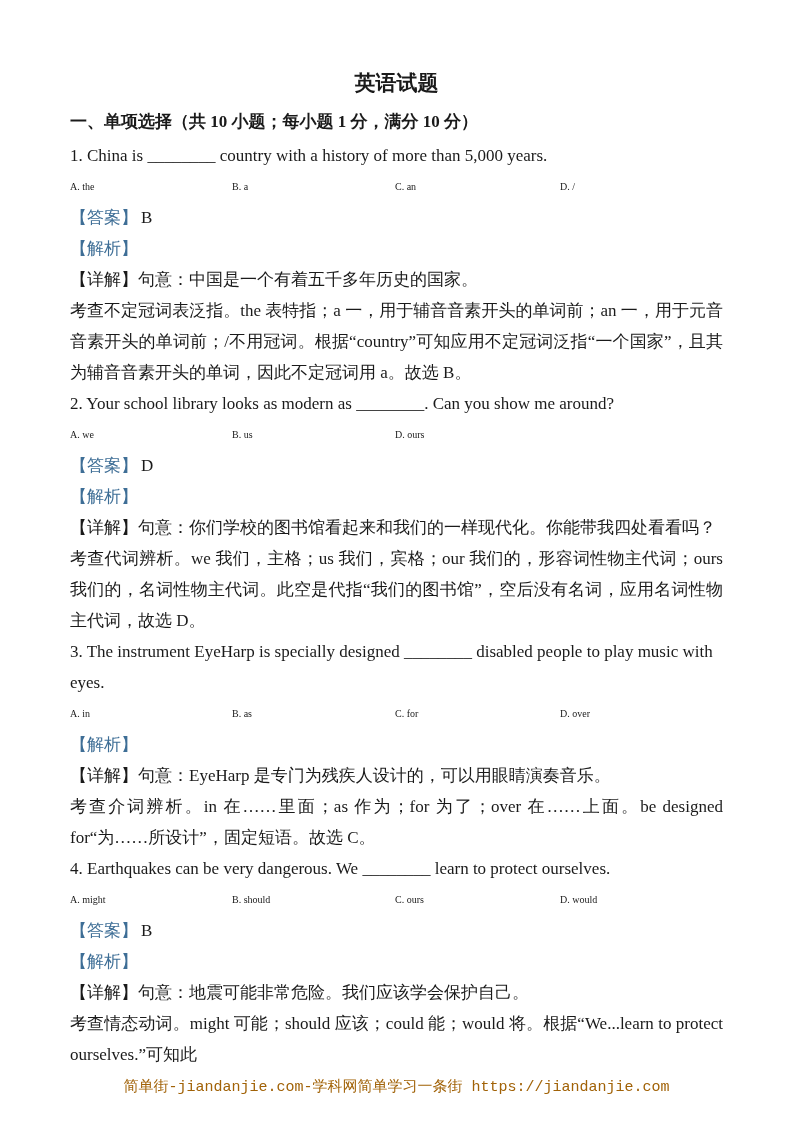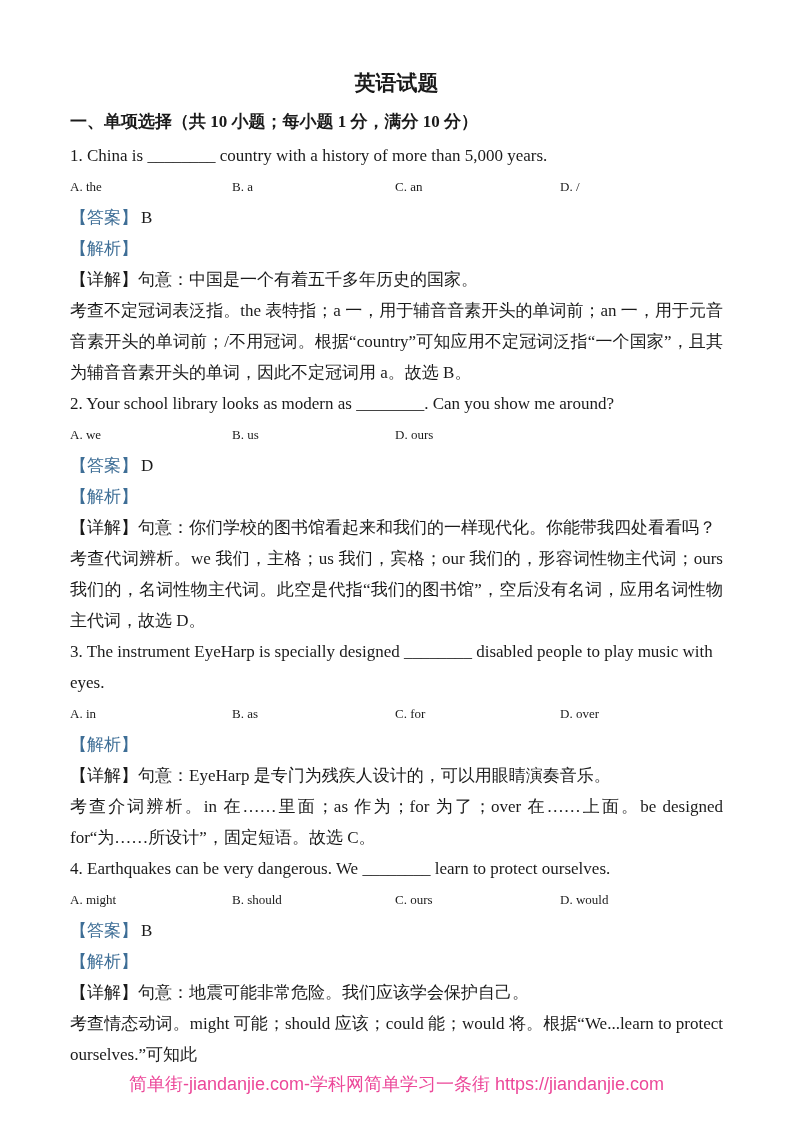"A. the" .options { font-size: 13px -> 10px }
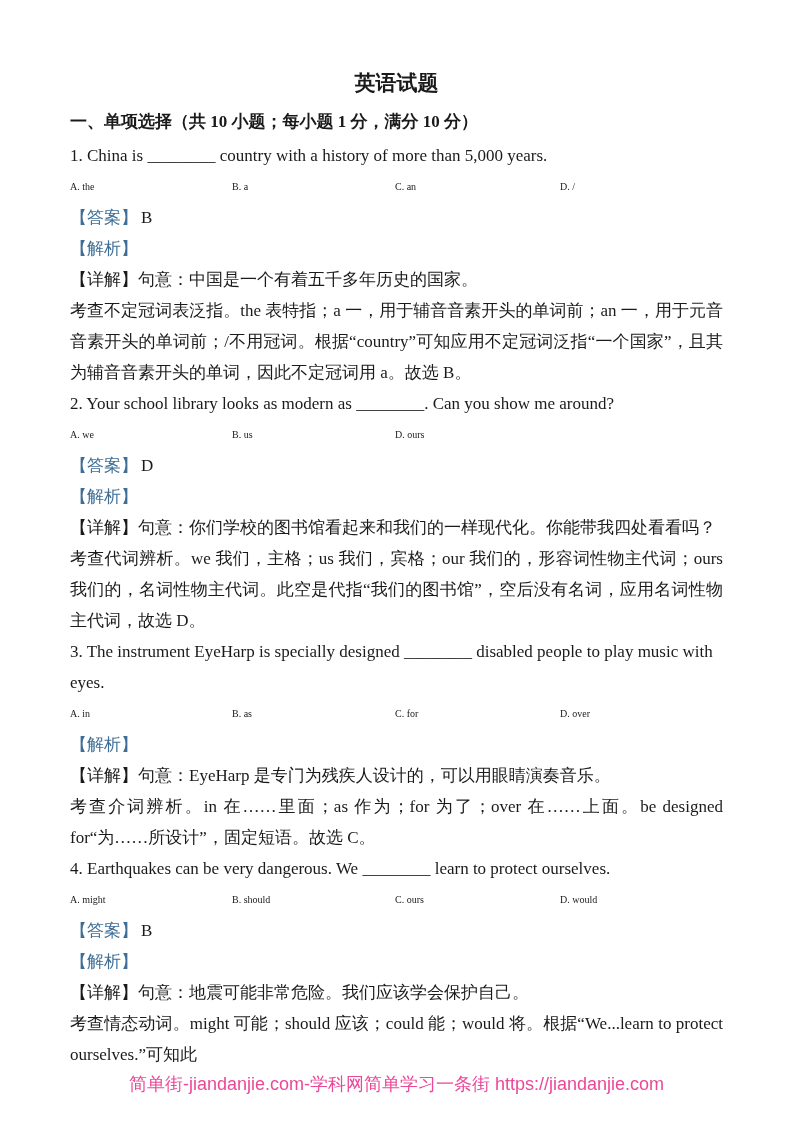"简单街-jiandanjie.com-学科网简单学习一条街" .footer { color: #ec4899 -> #a16207; font-family: Liberation Sans, sans-serif -> Liberation Mono, monospace; font-size: 18px -> 15px }
